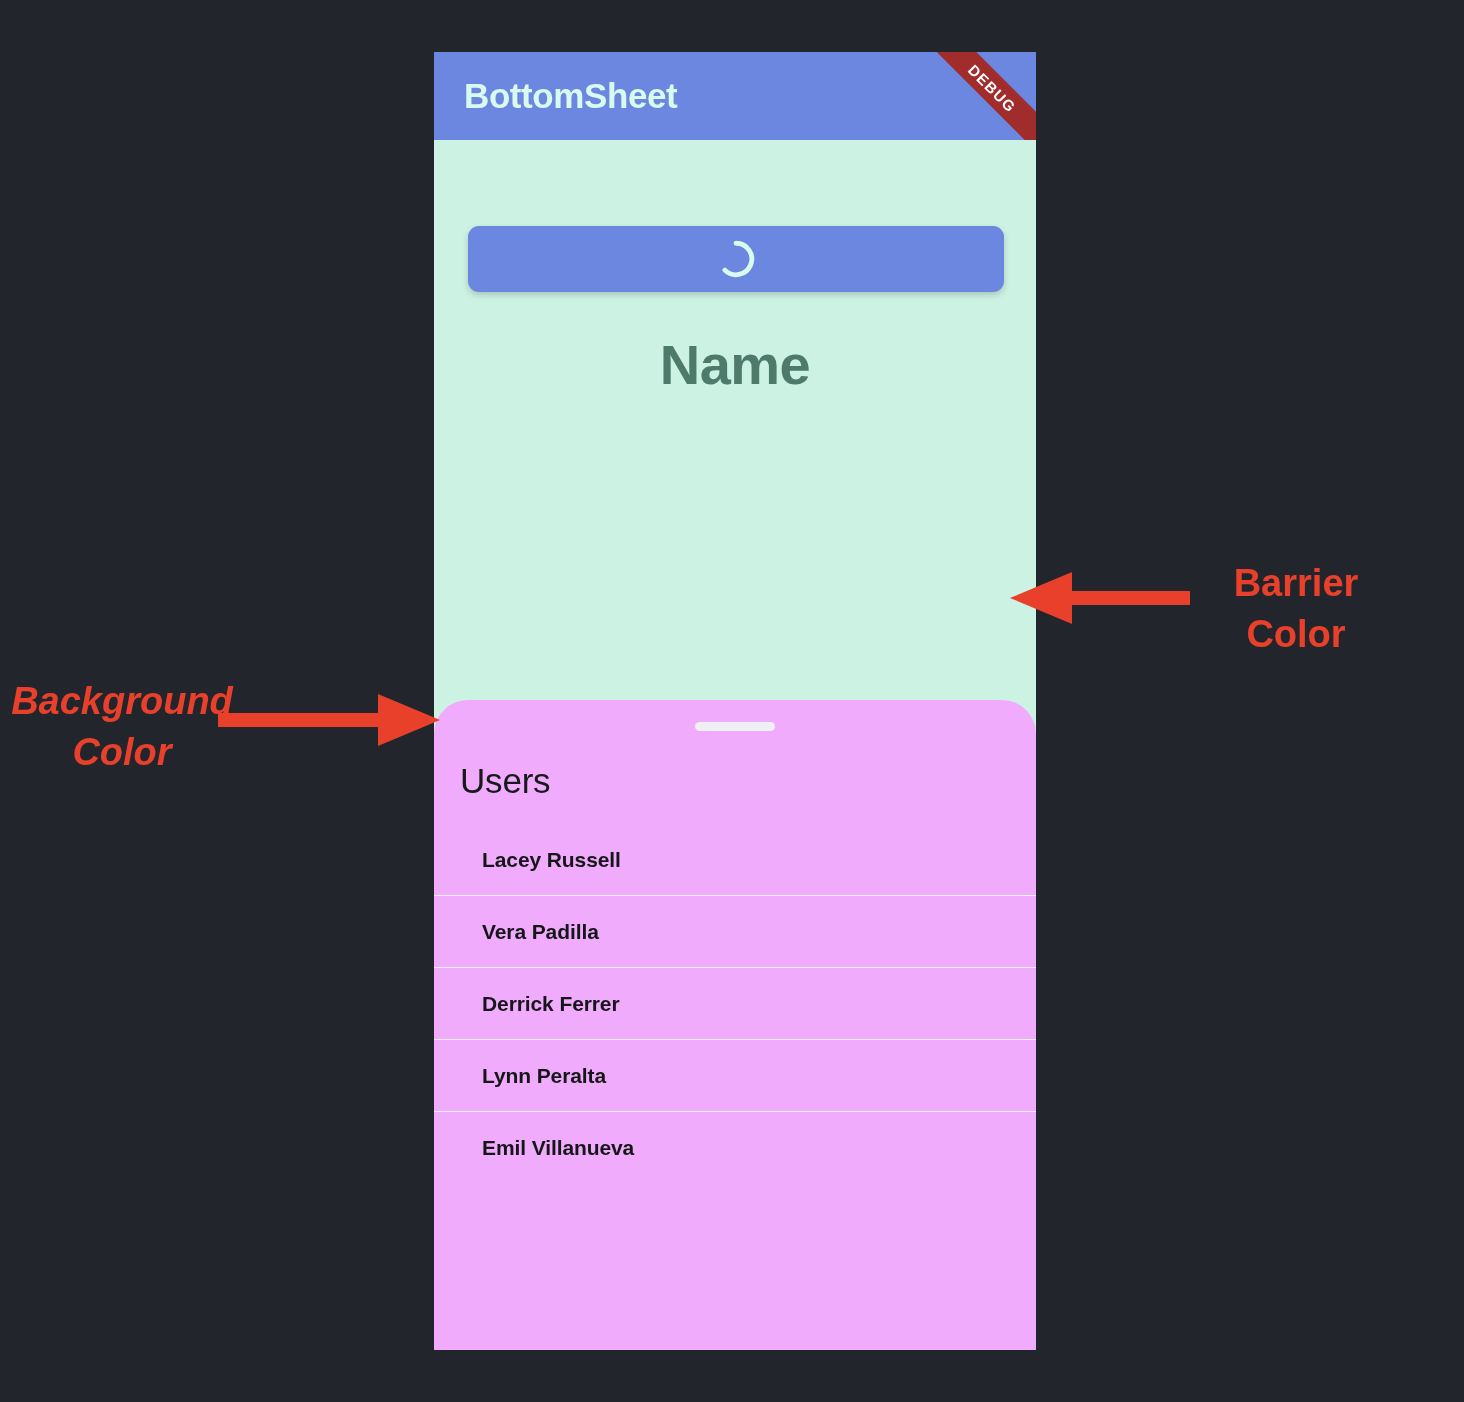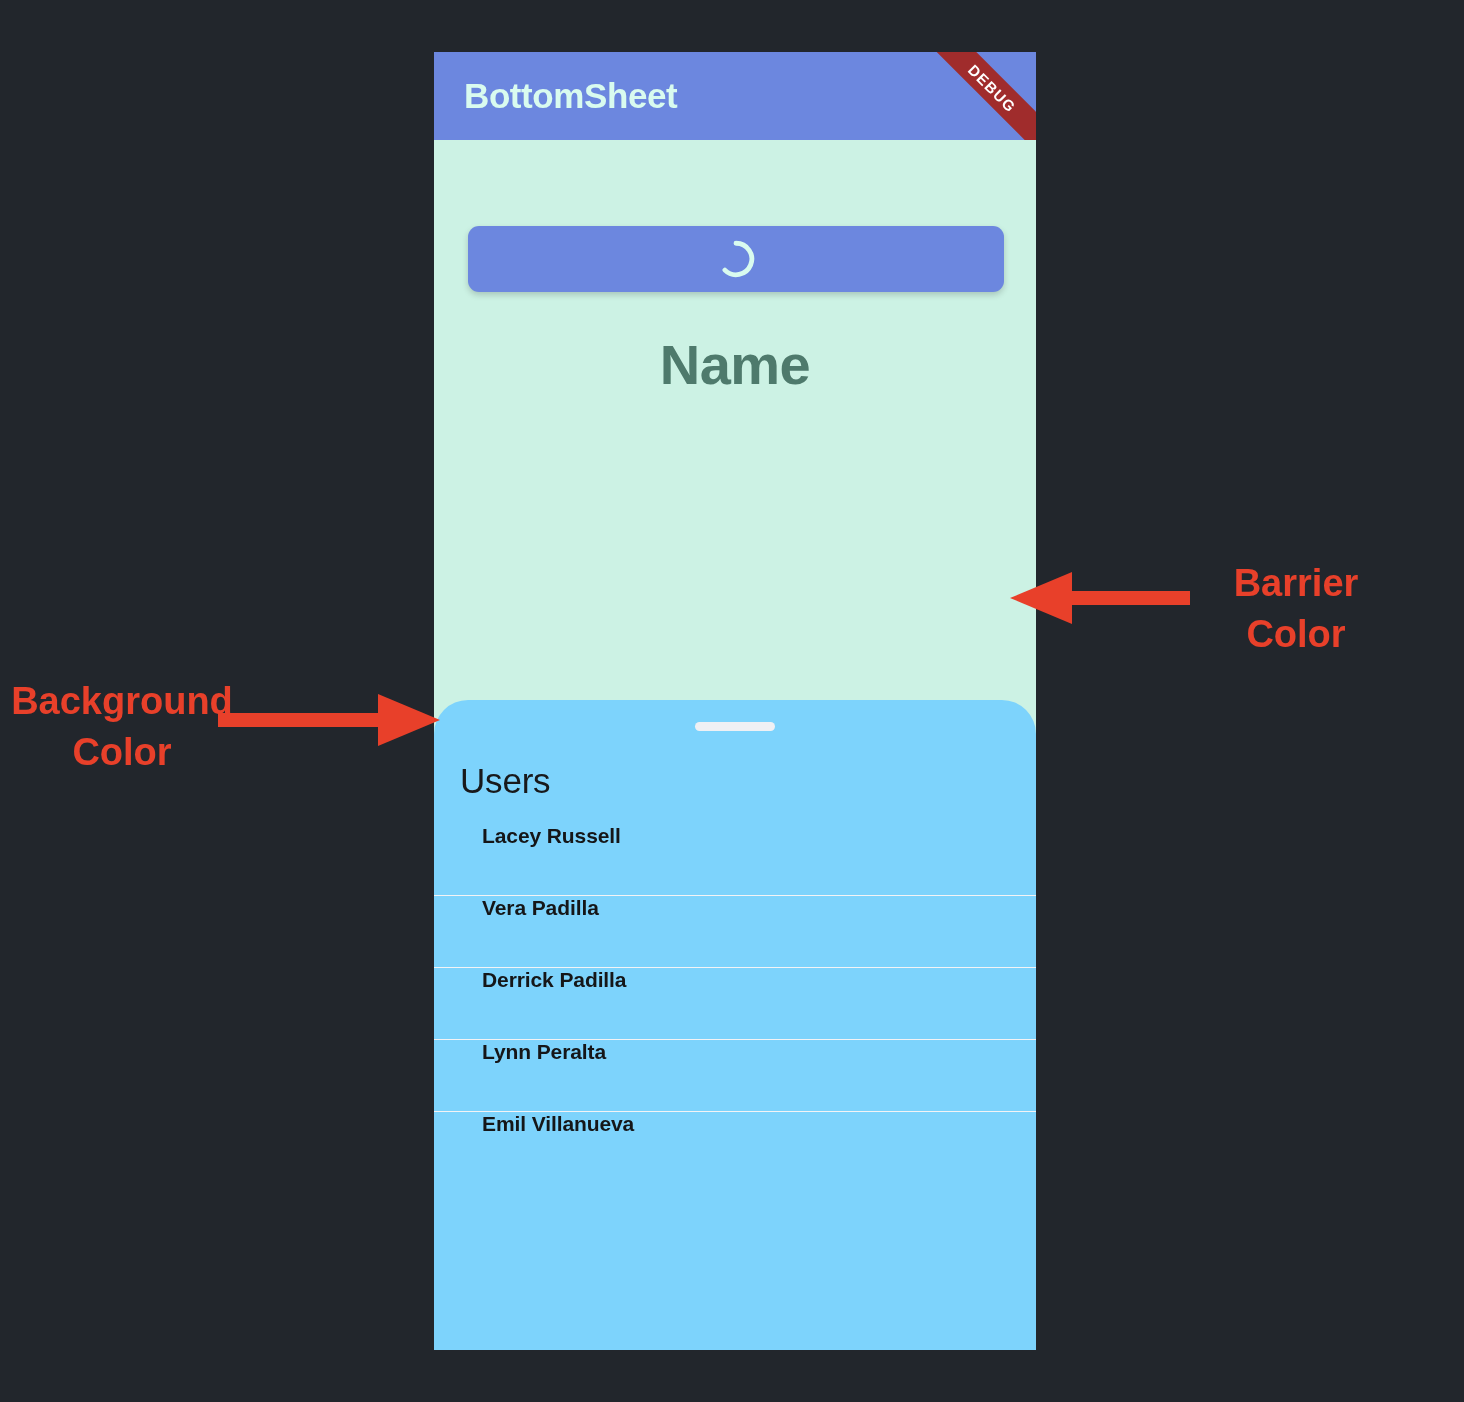"Background" #background-label { font-style: none -> italic }
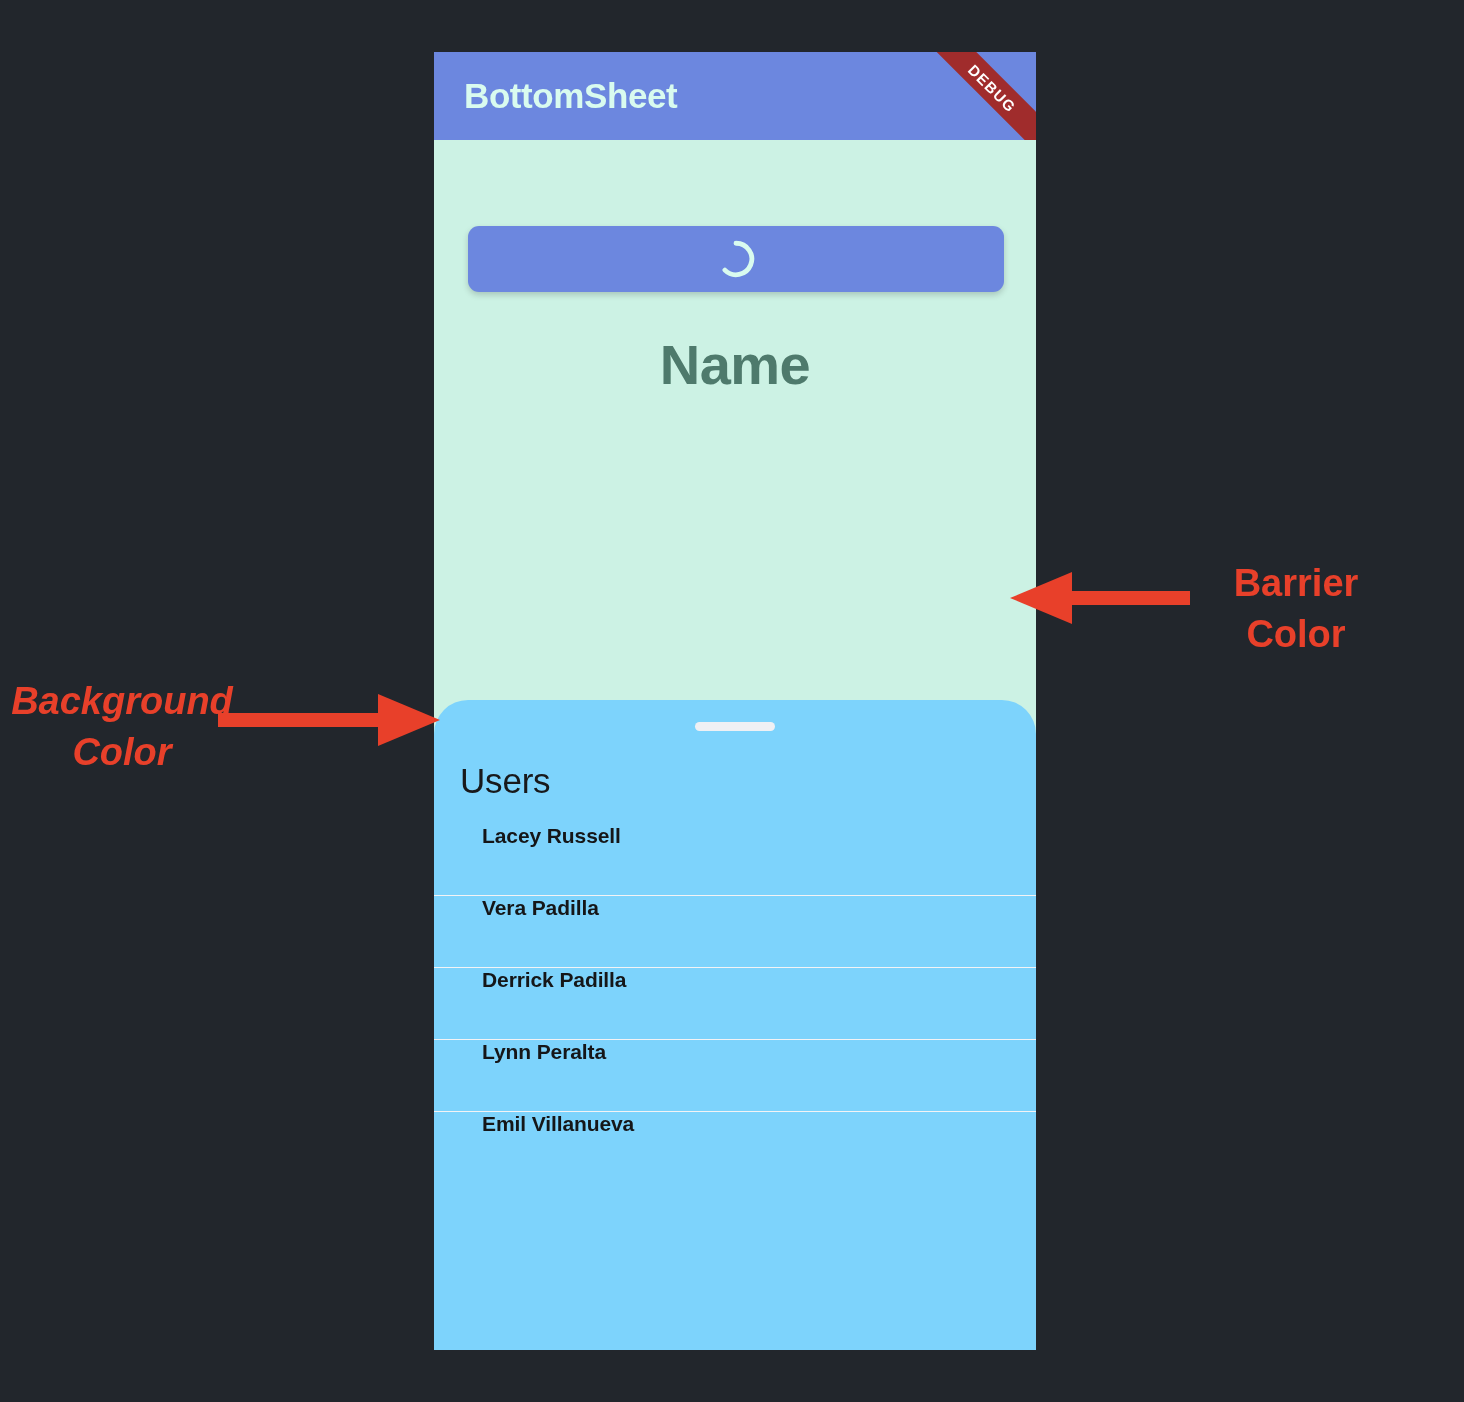"Users" #sheet { background: #7dd3fc -> #f0abfc }
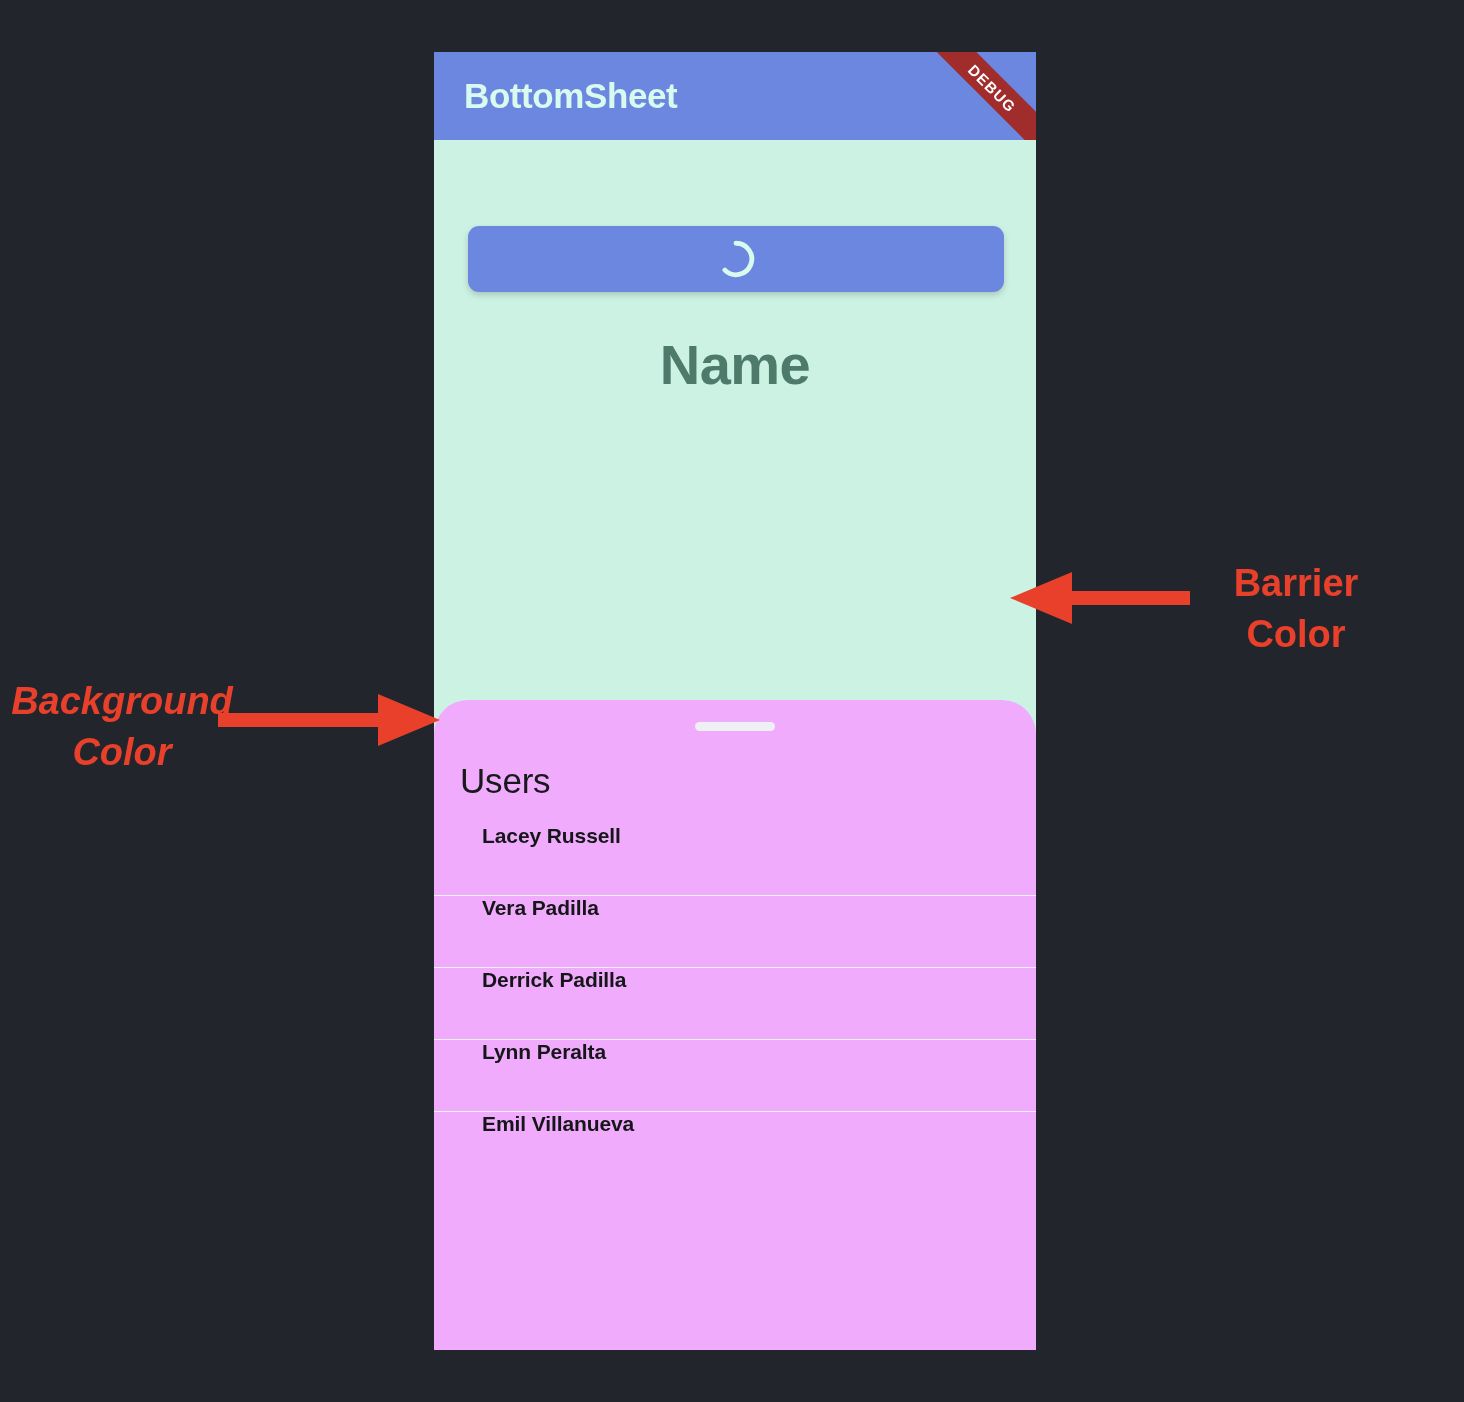"Lacey Russell" .user-row { align-items: none -> center }
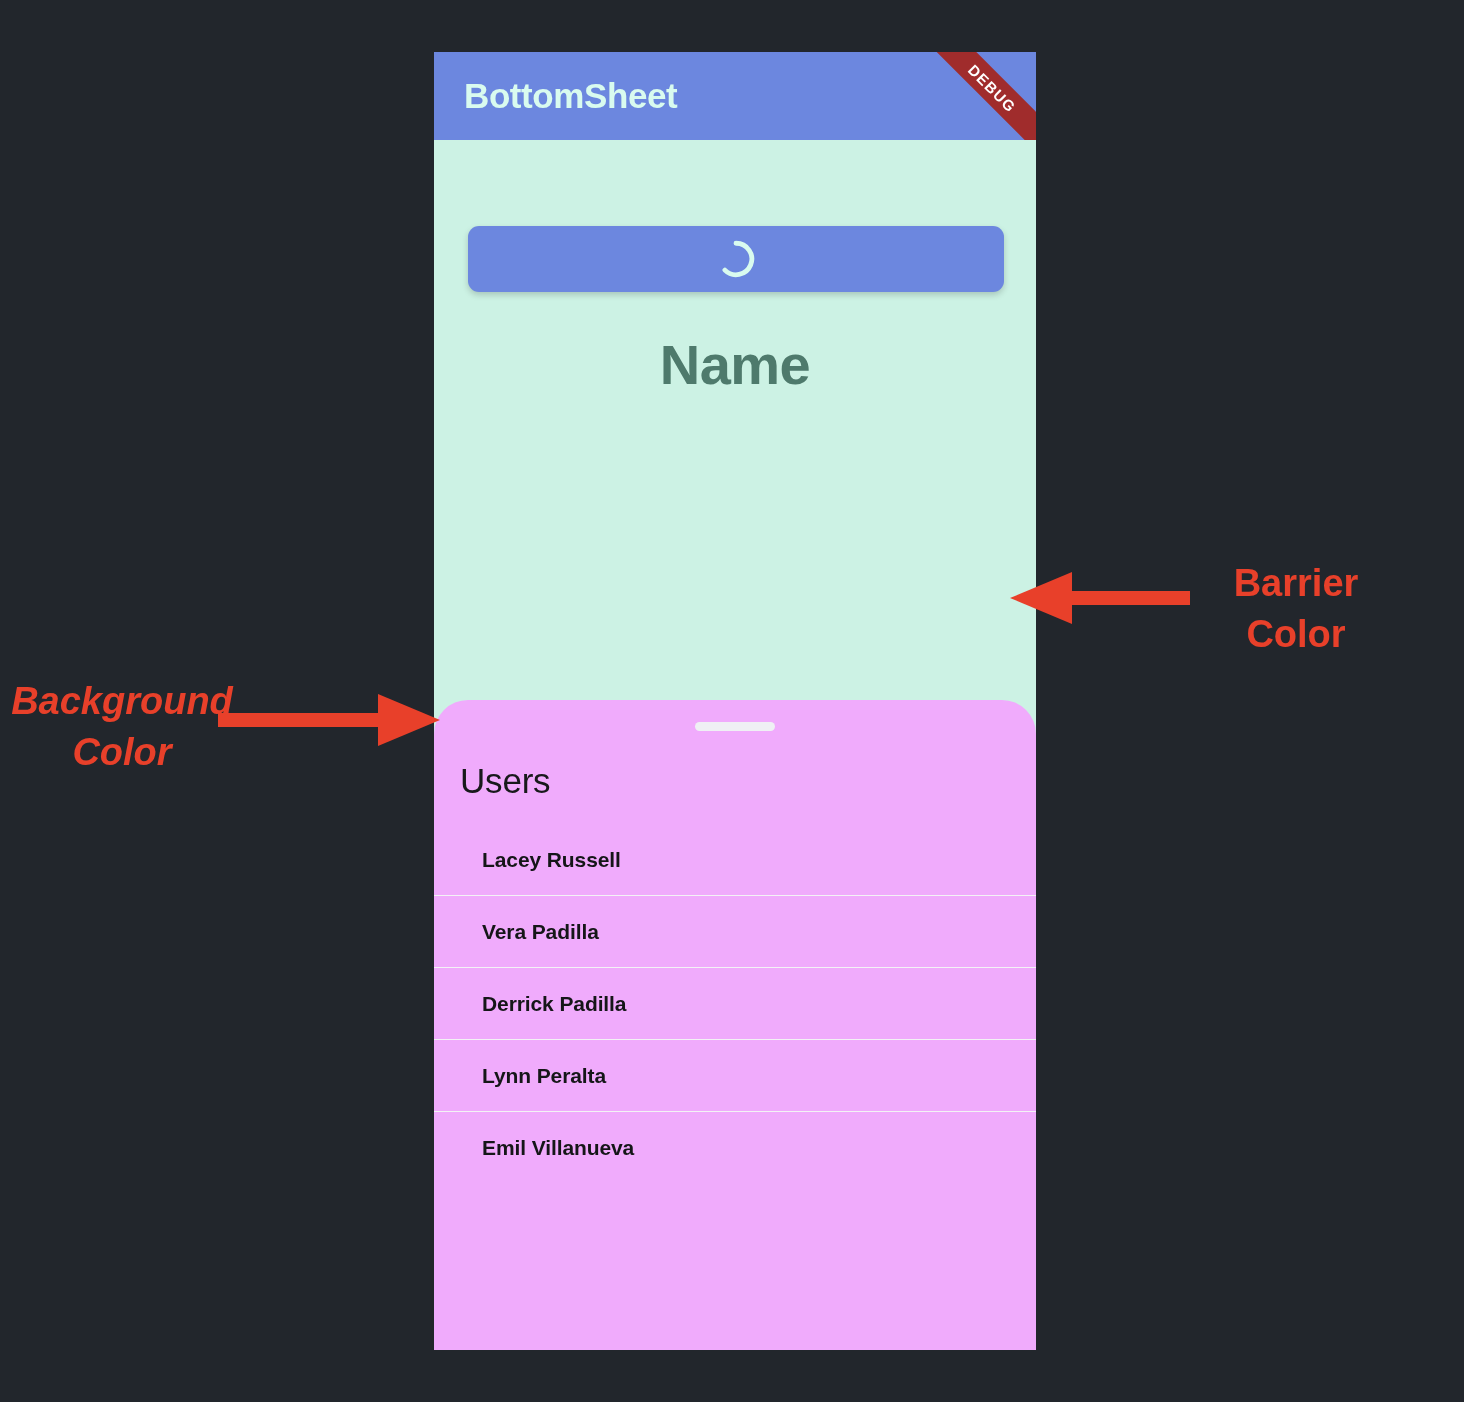"Derrick Padilla" span.user-name { text: Padilla -> Ferrer }
